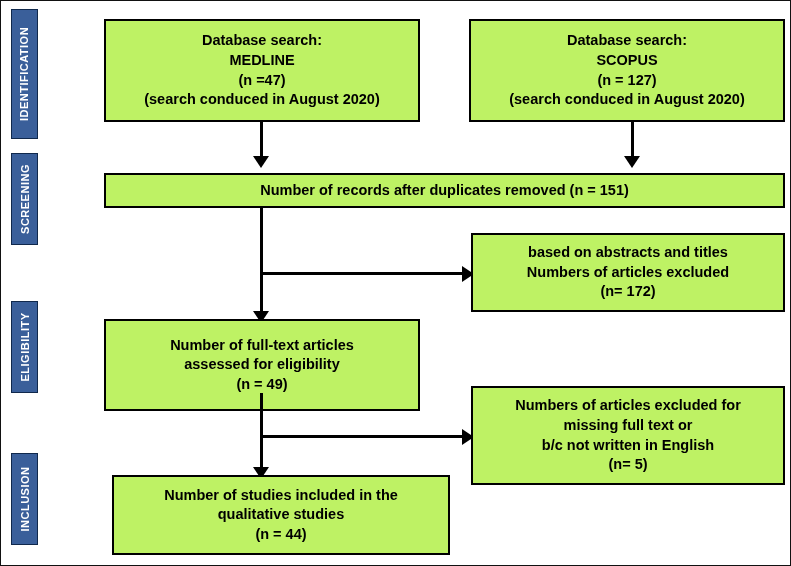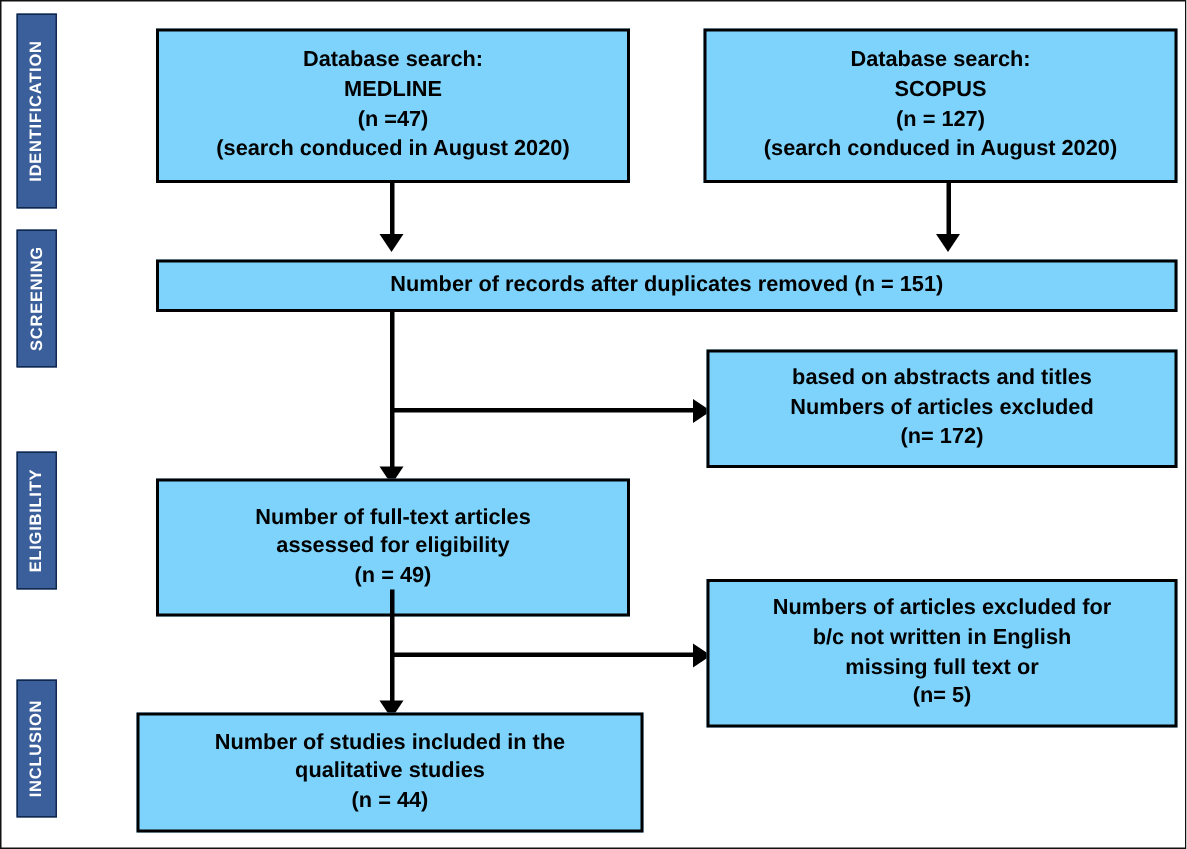"Database search:" .box { background: #7dd3fc -> #bef264 }
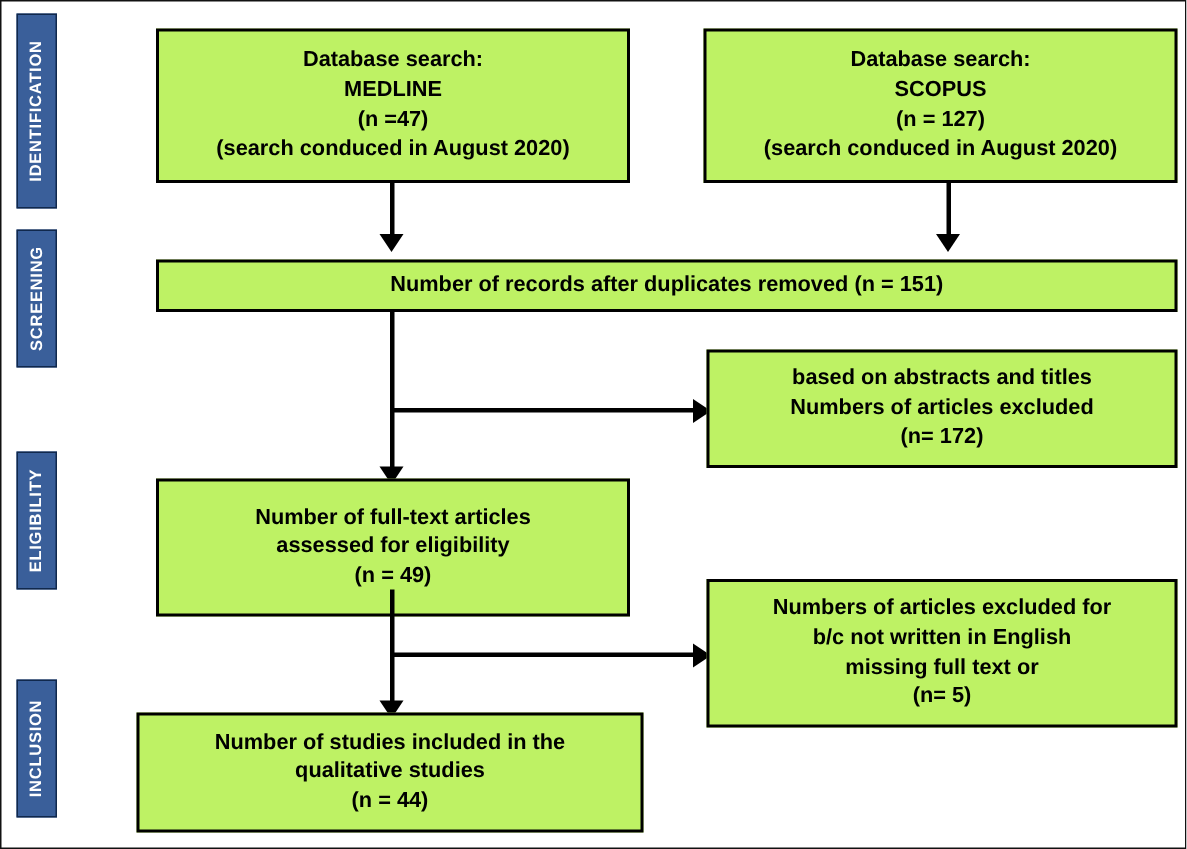"b/c not written in English" span.line { order: before "missing full text or" -> after "missing full text or" }
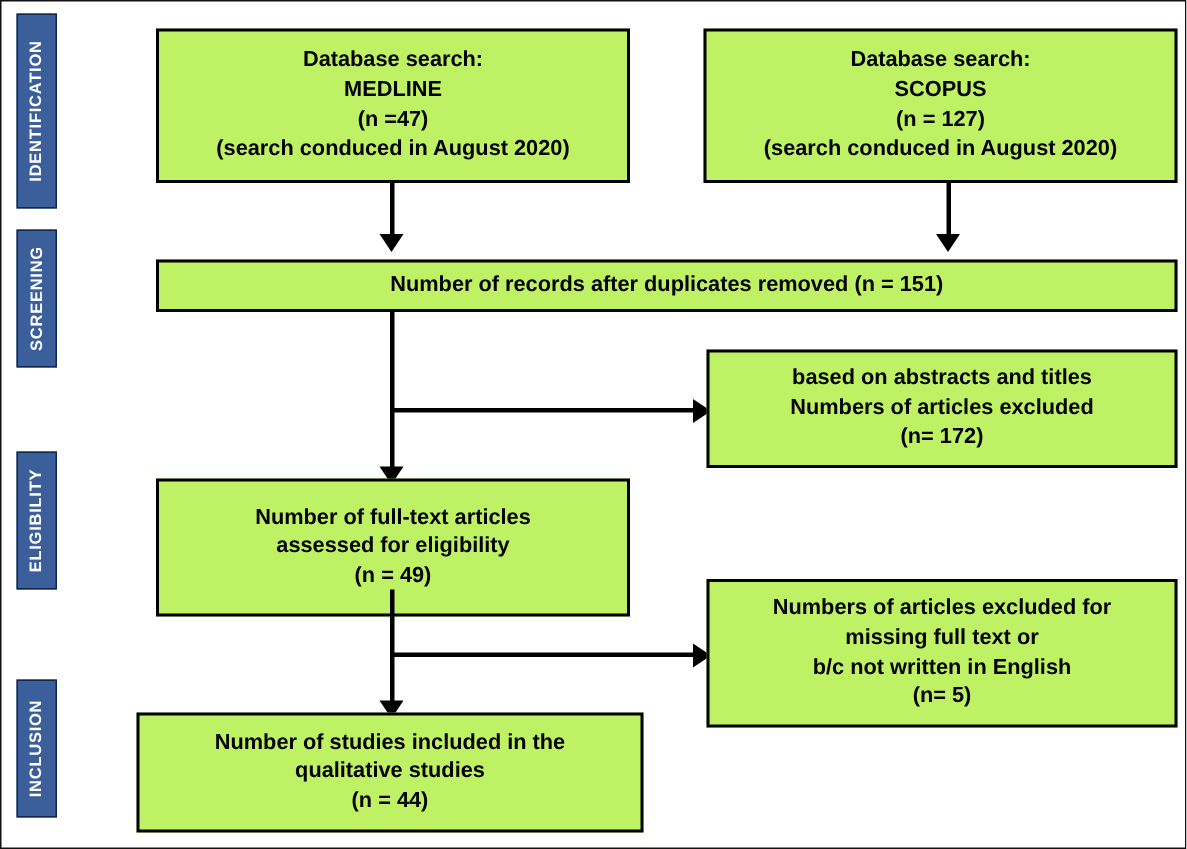"Number of studies included in" div.box { left: 90px -> 111px }
